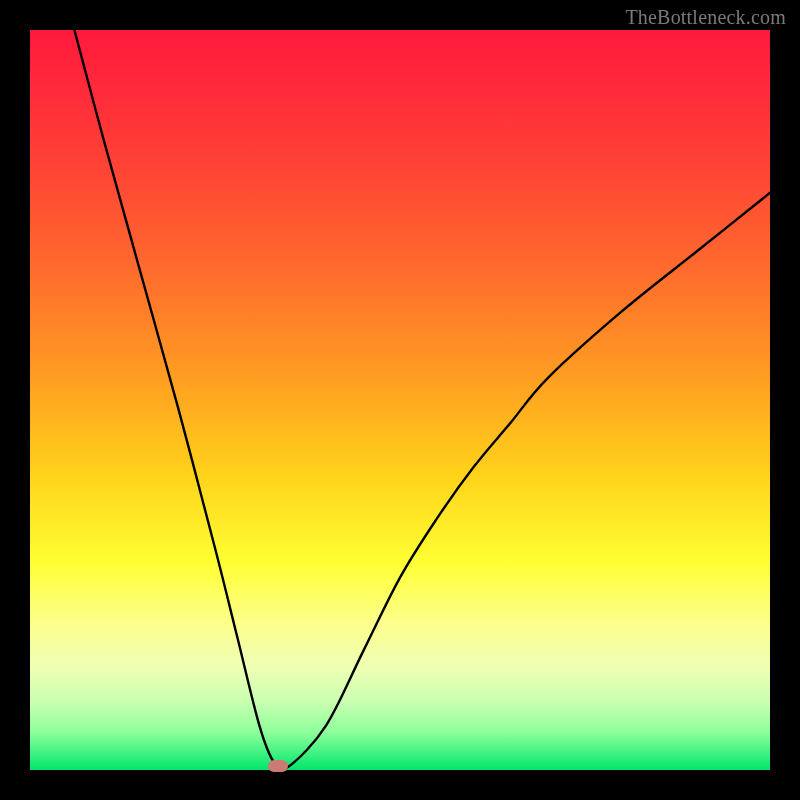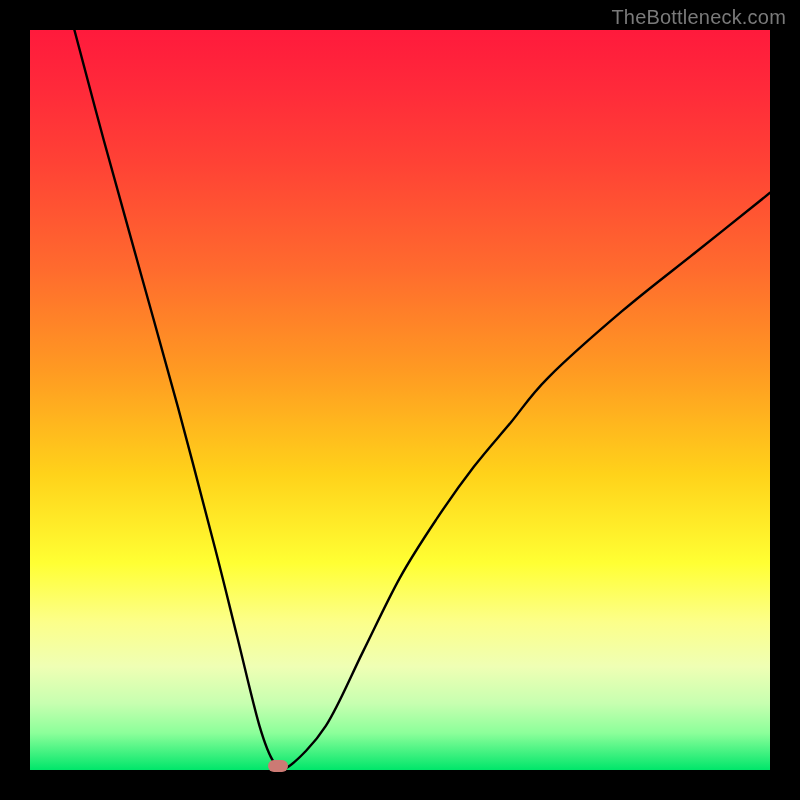"TheBottleneck.com" .frame { font-family: none -> Liberation Serif, serif }
